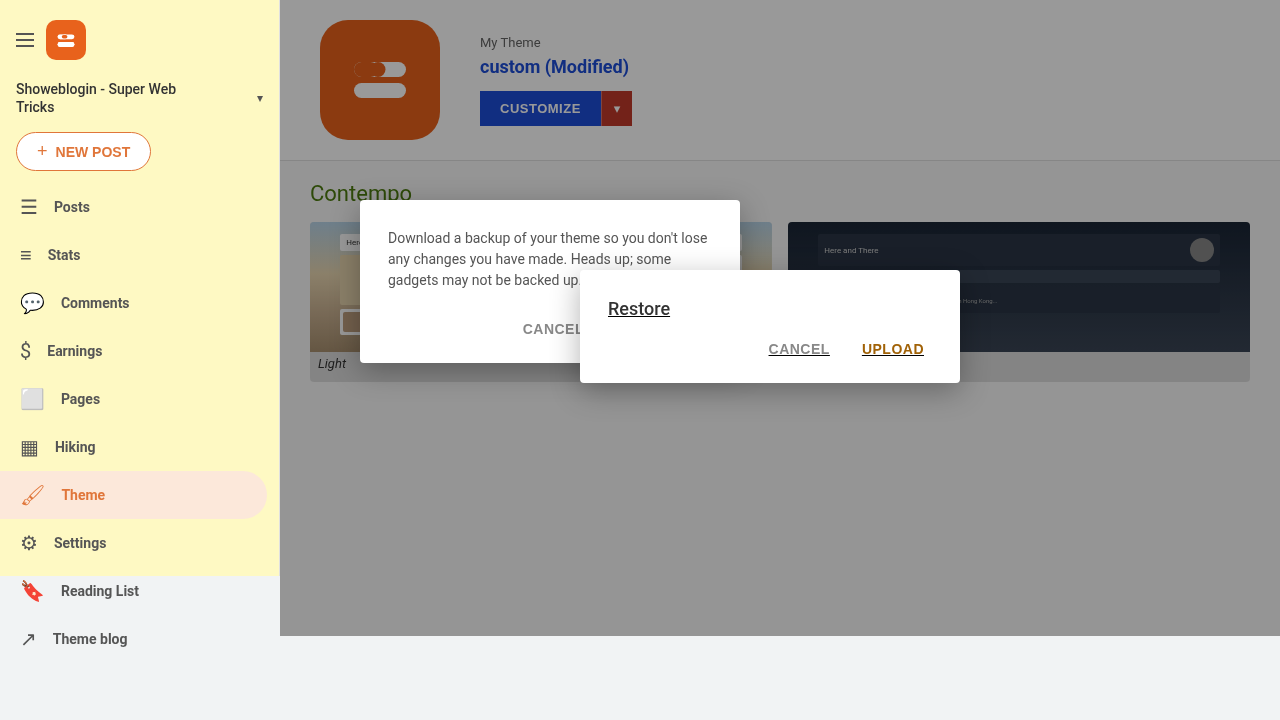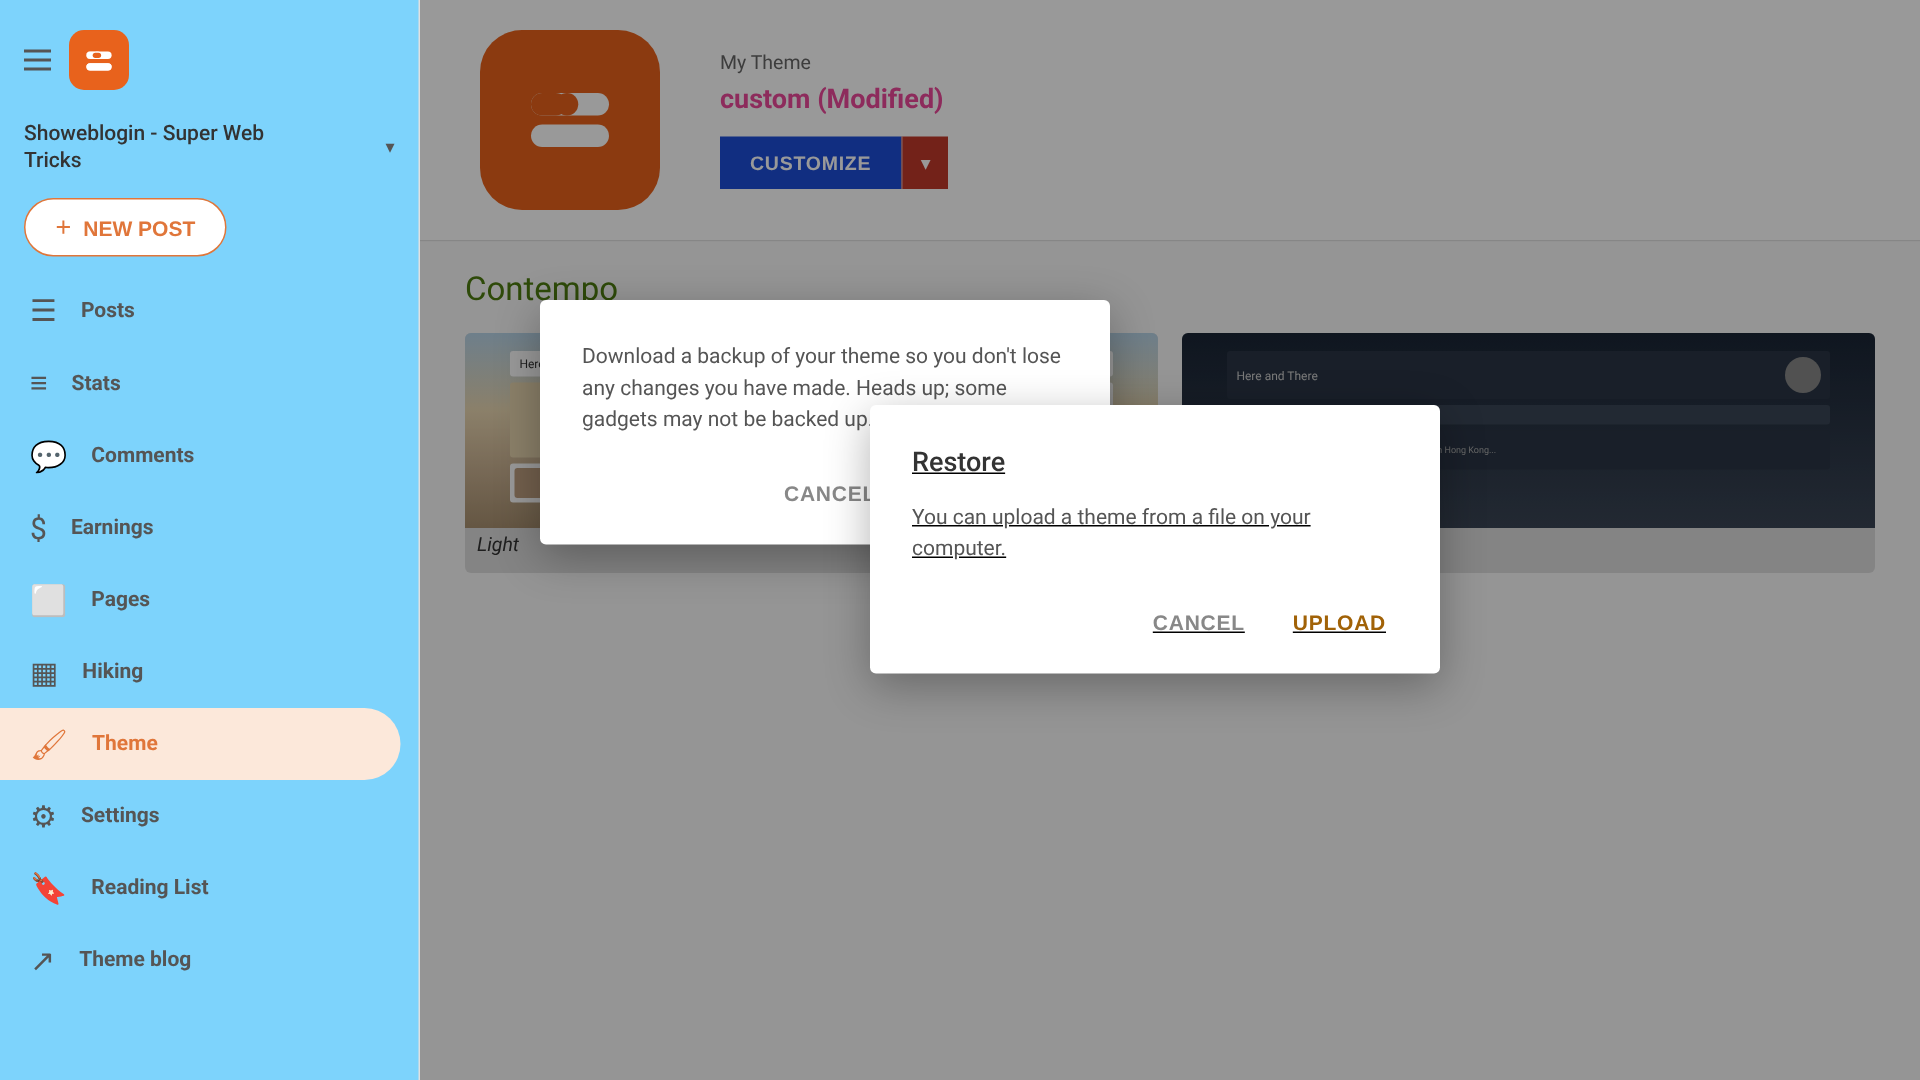"My Theme" .main-content { height: 720px -> 636px }
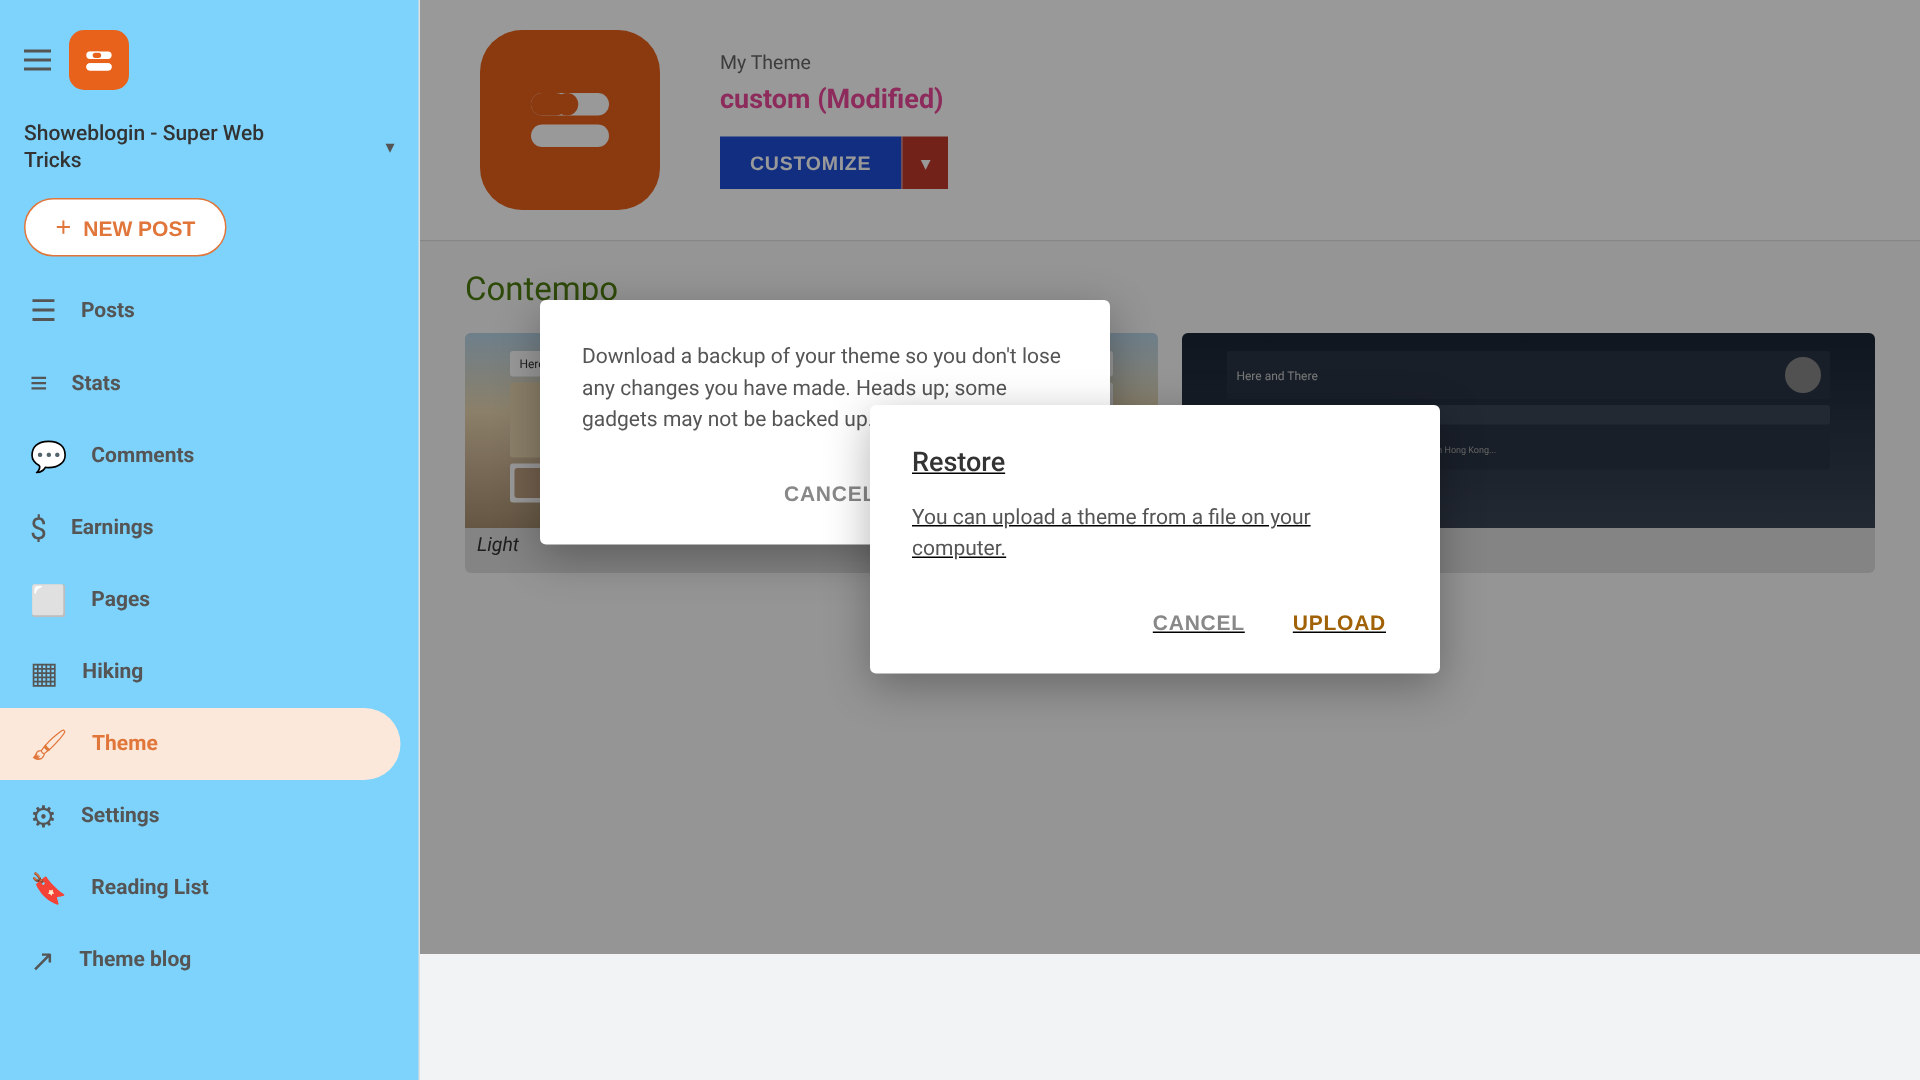"custom (Modified)" .theme-name { color: #ec4899 -> #1d4ed8 }
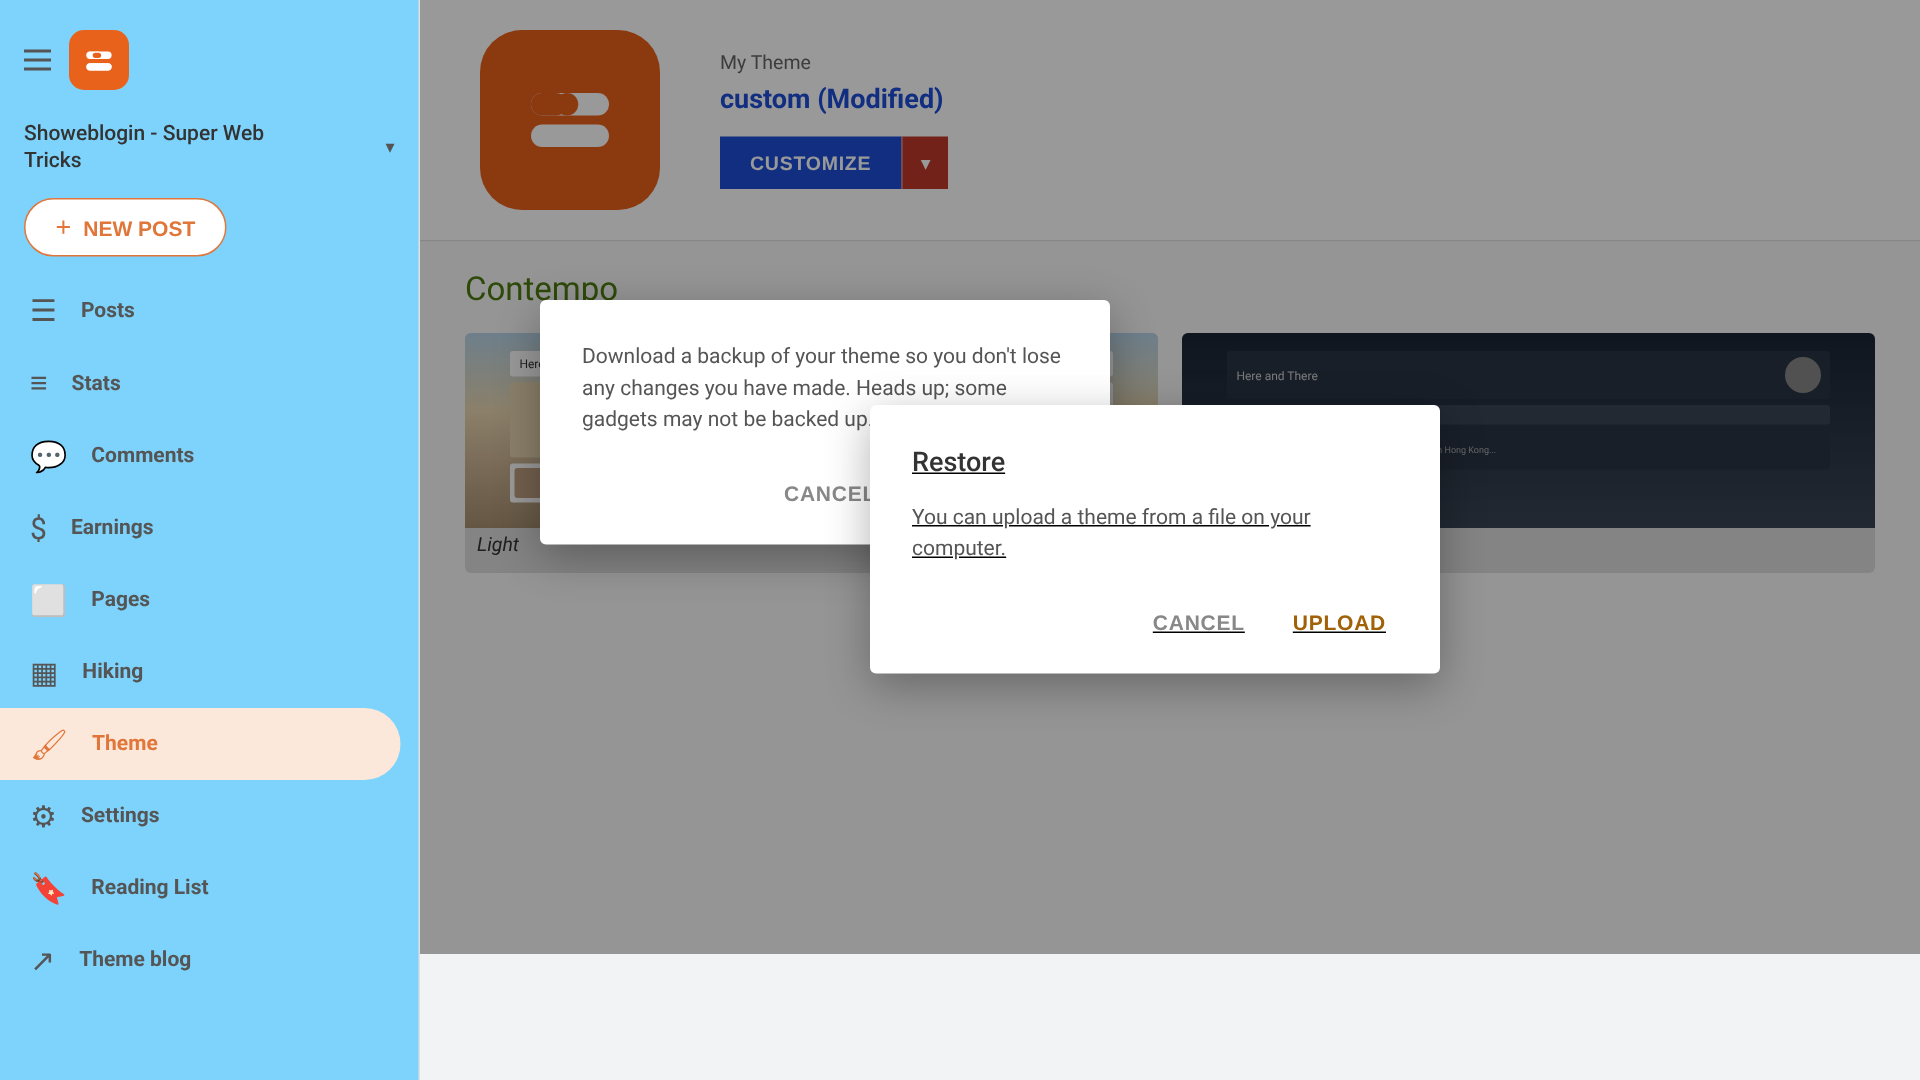"Showeblogin - Super Web" .sidebar { background: #7dd3fc -> #fef9c3; height: 720px -> 576px }
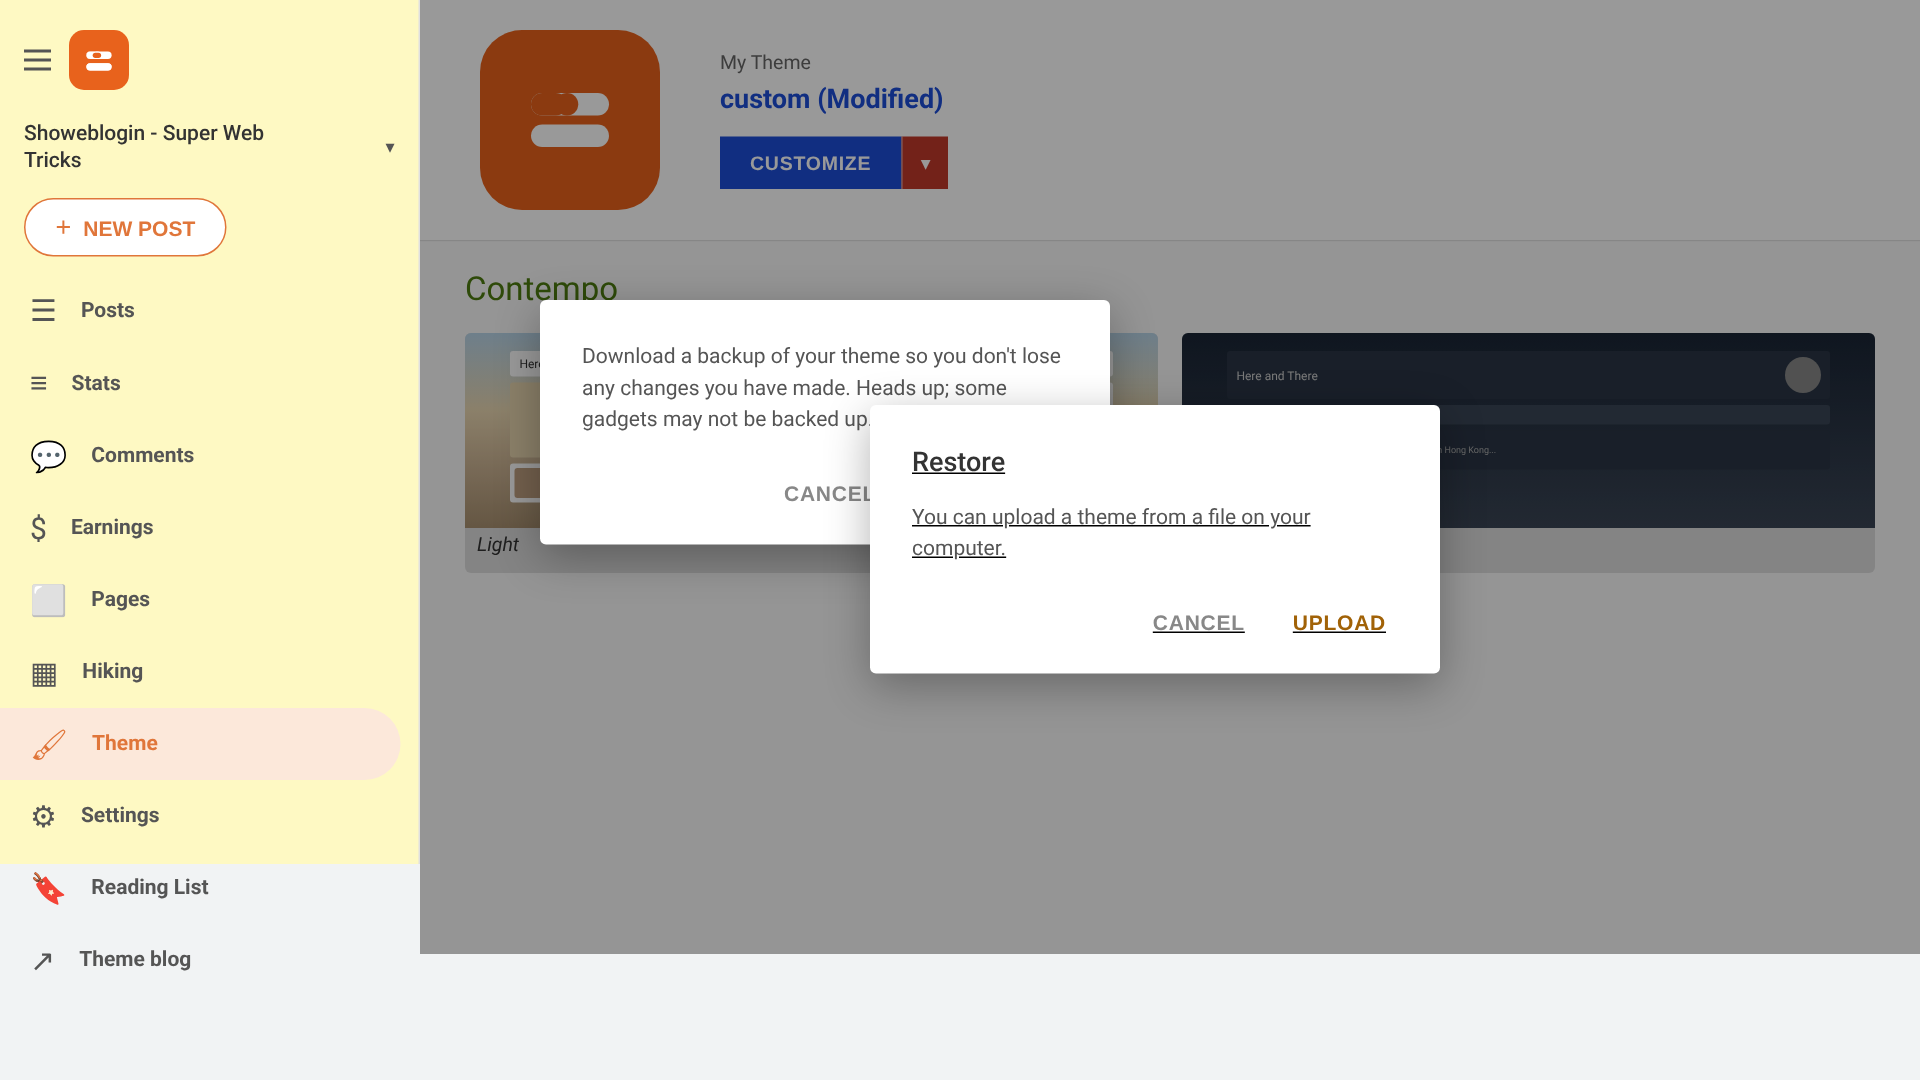"You can upload a theme" div.dialog-text { html: <div>You can upload a theme from a file on your computer.</div> -> none }
